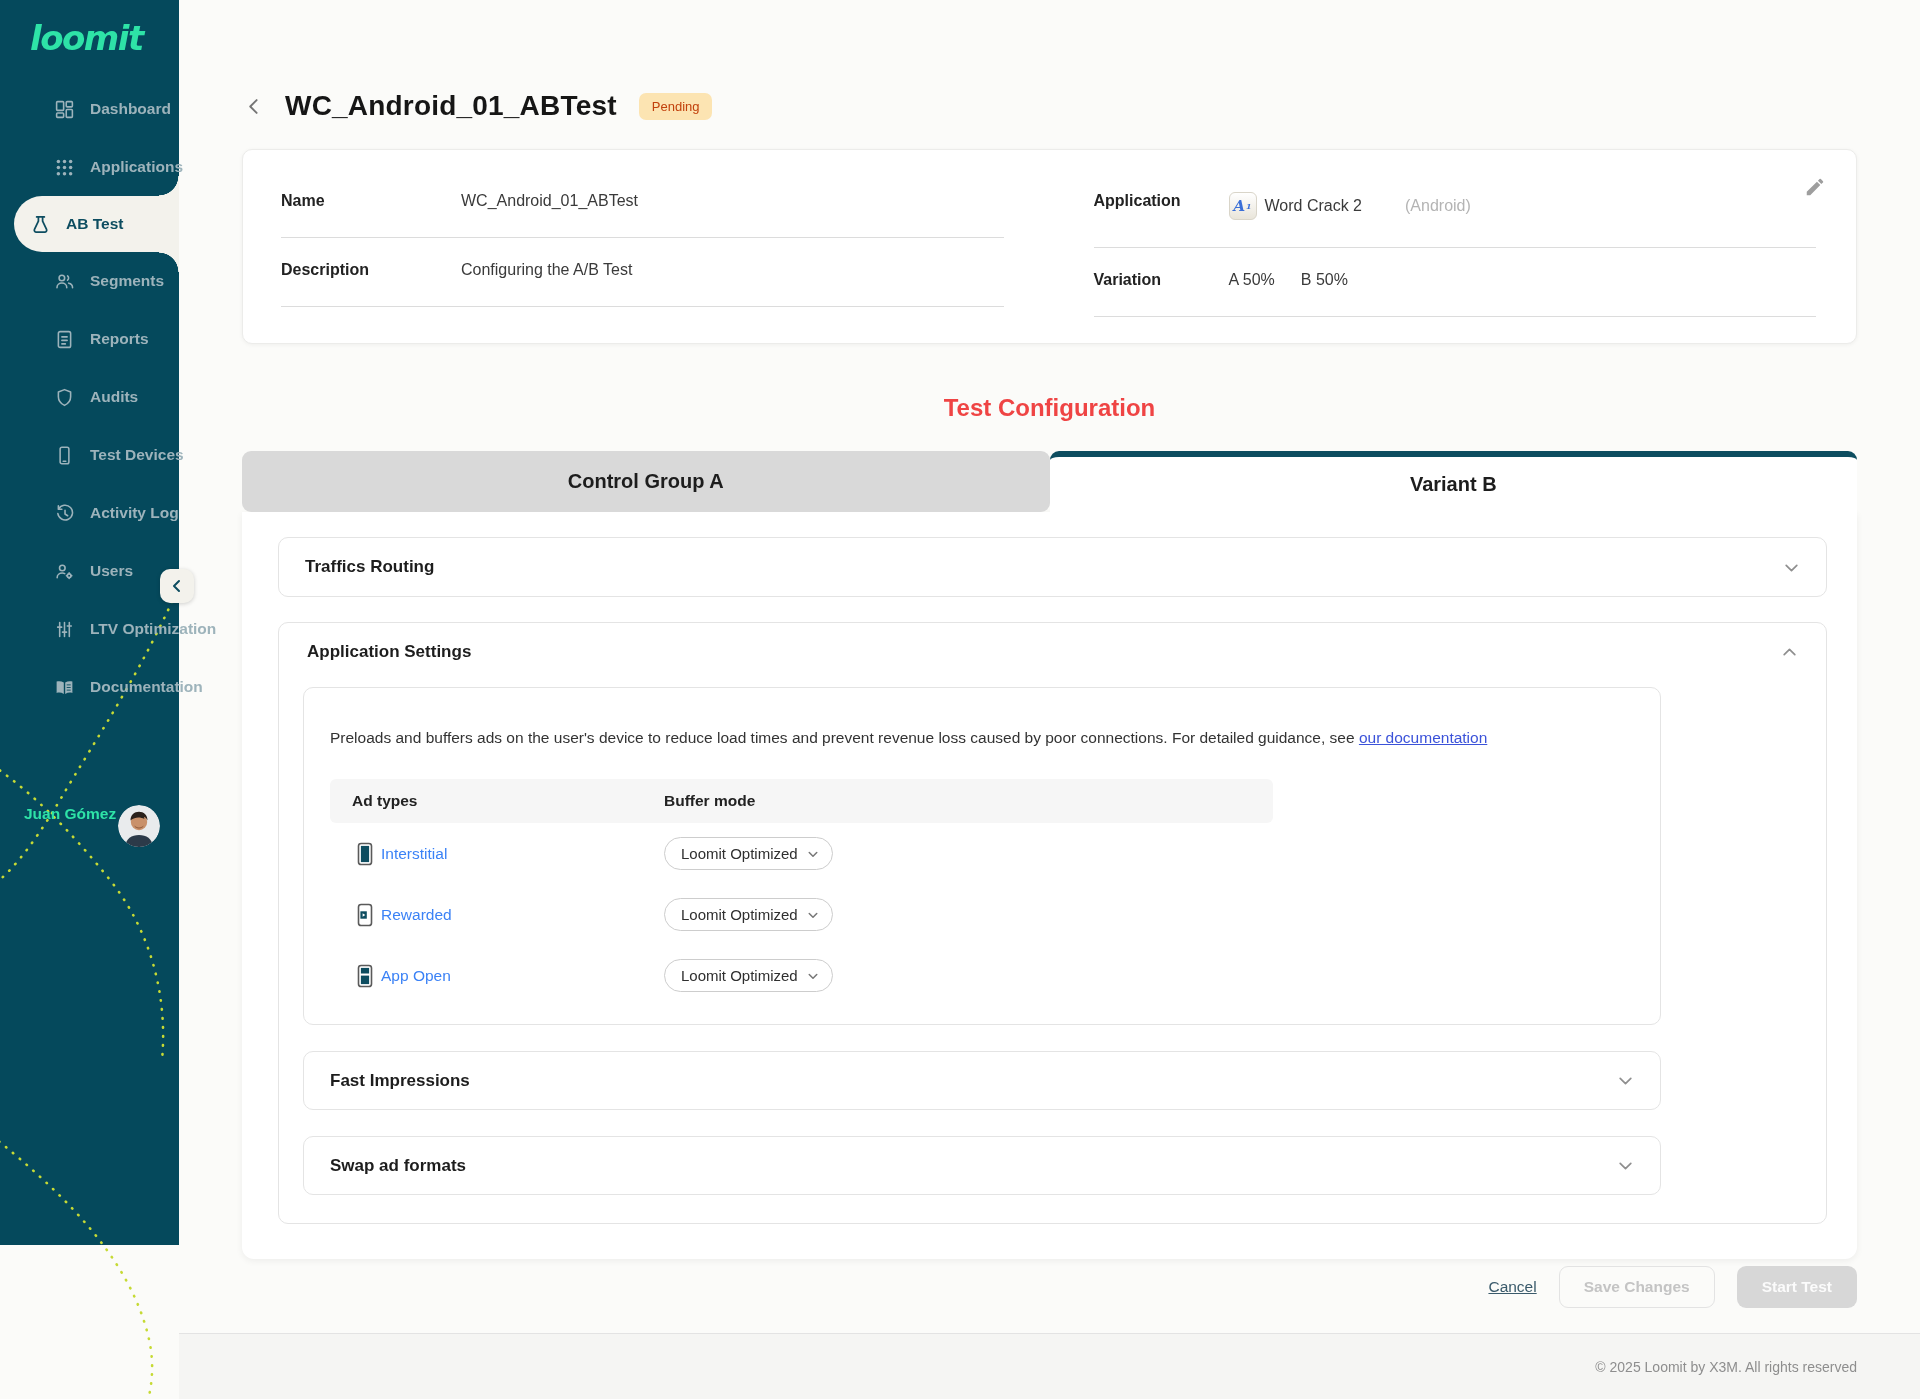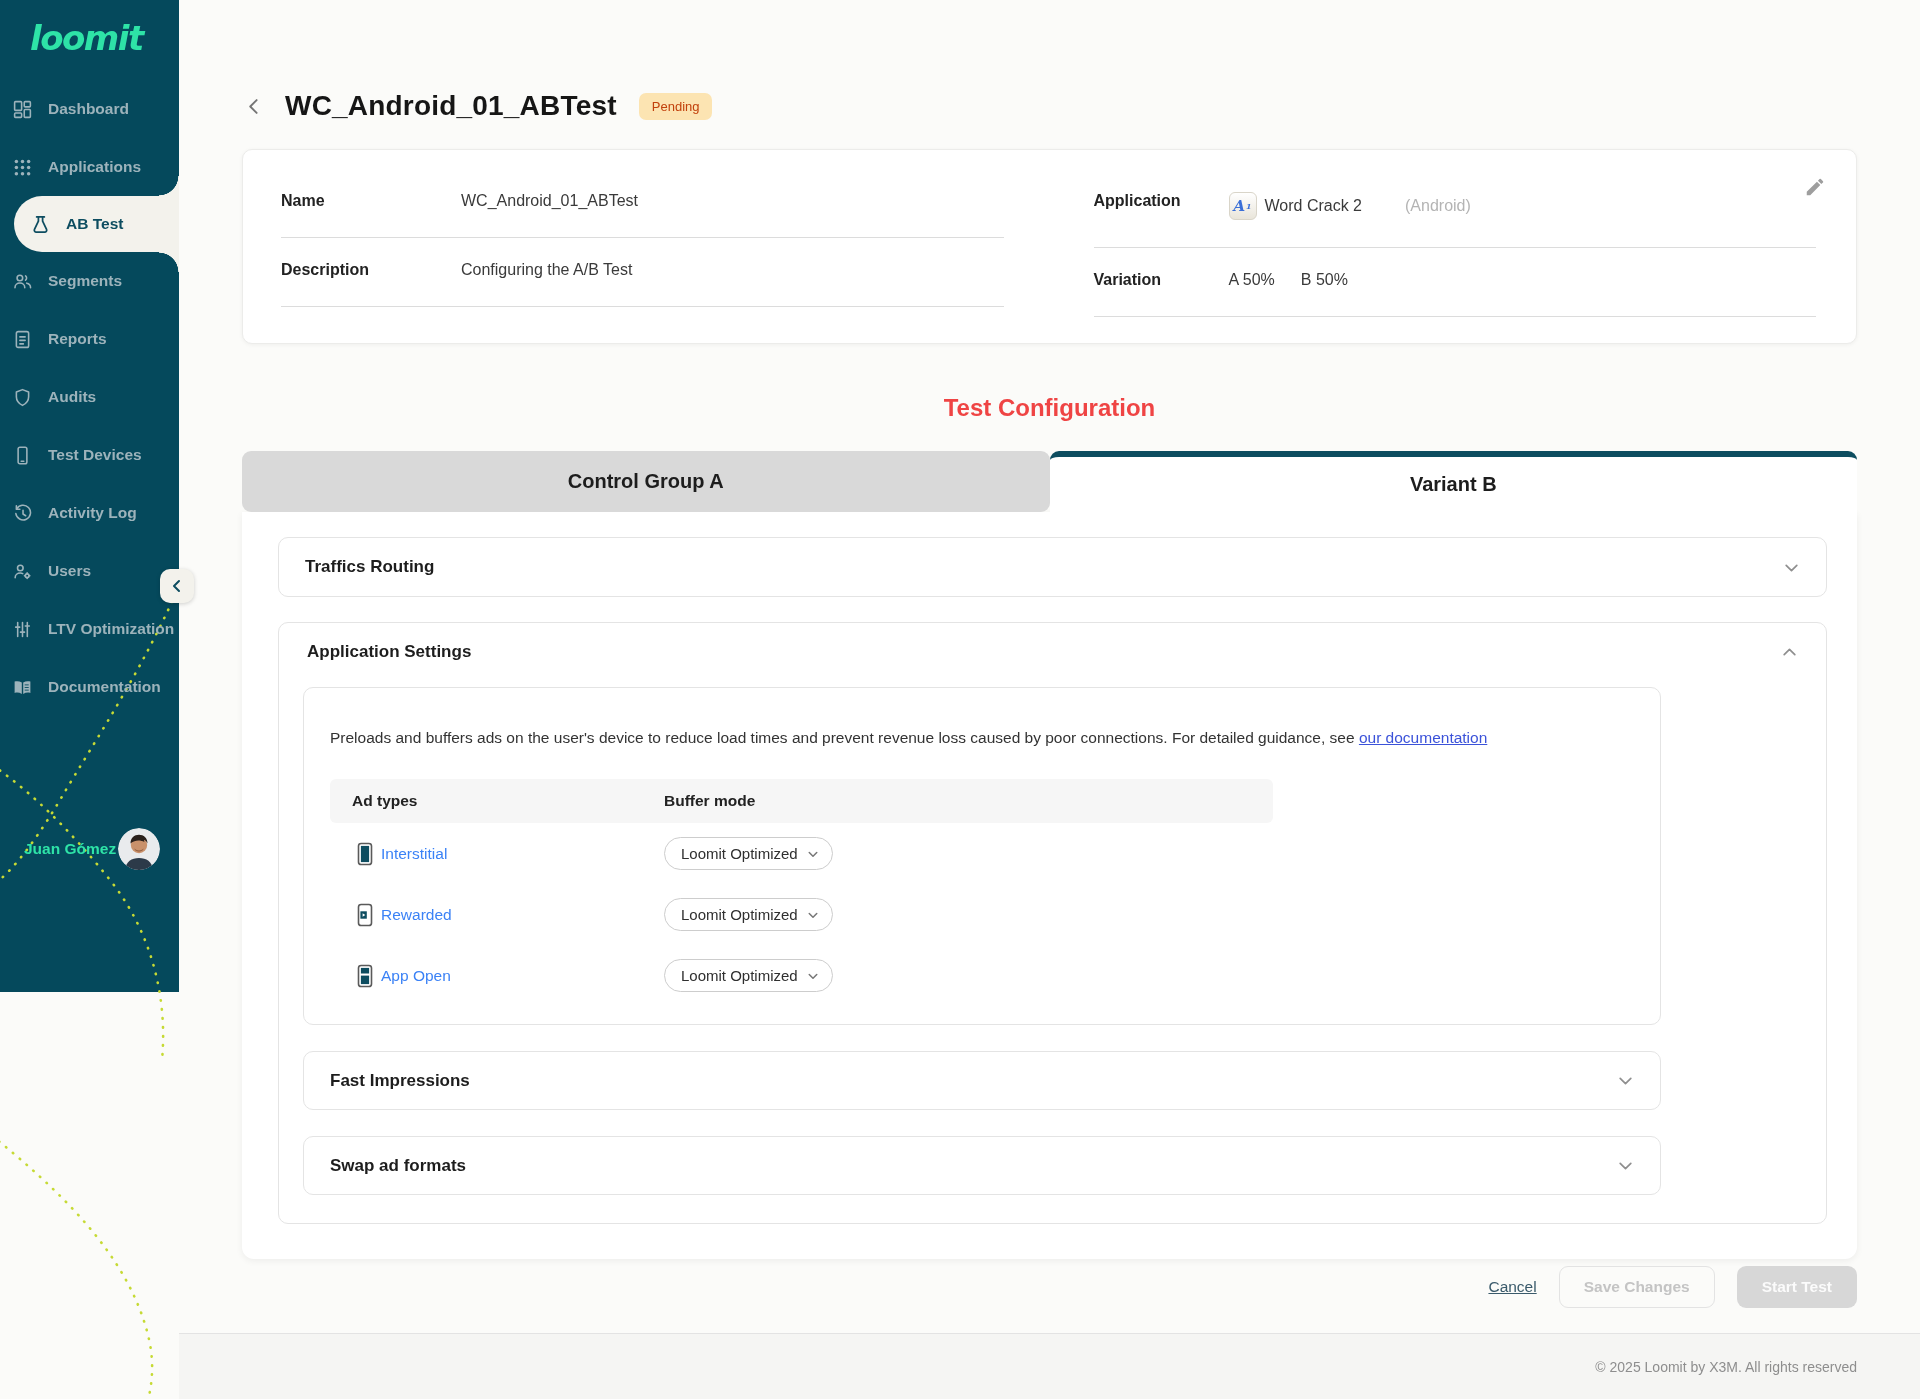"loomit" .sidebar { height: 992px -> 1245px }
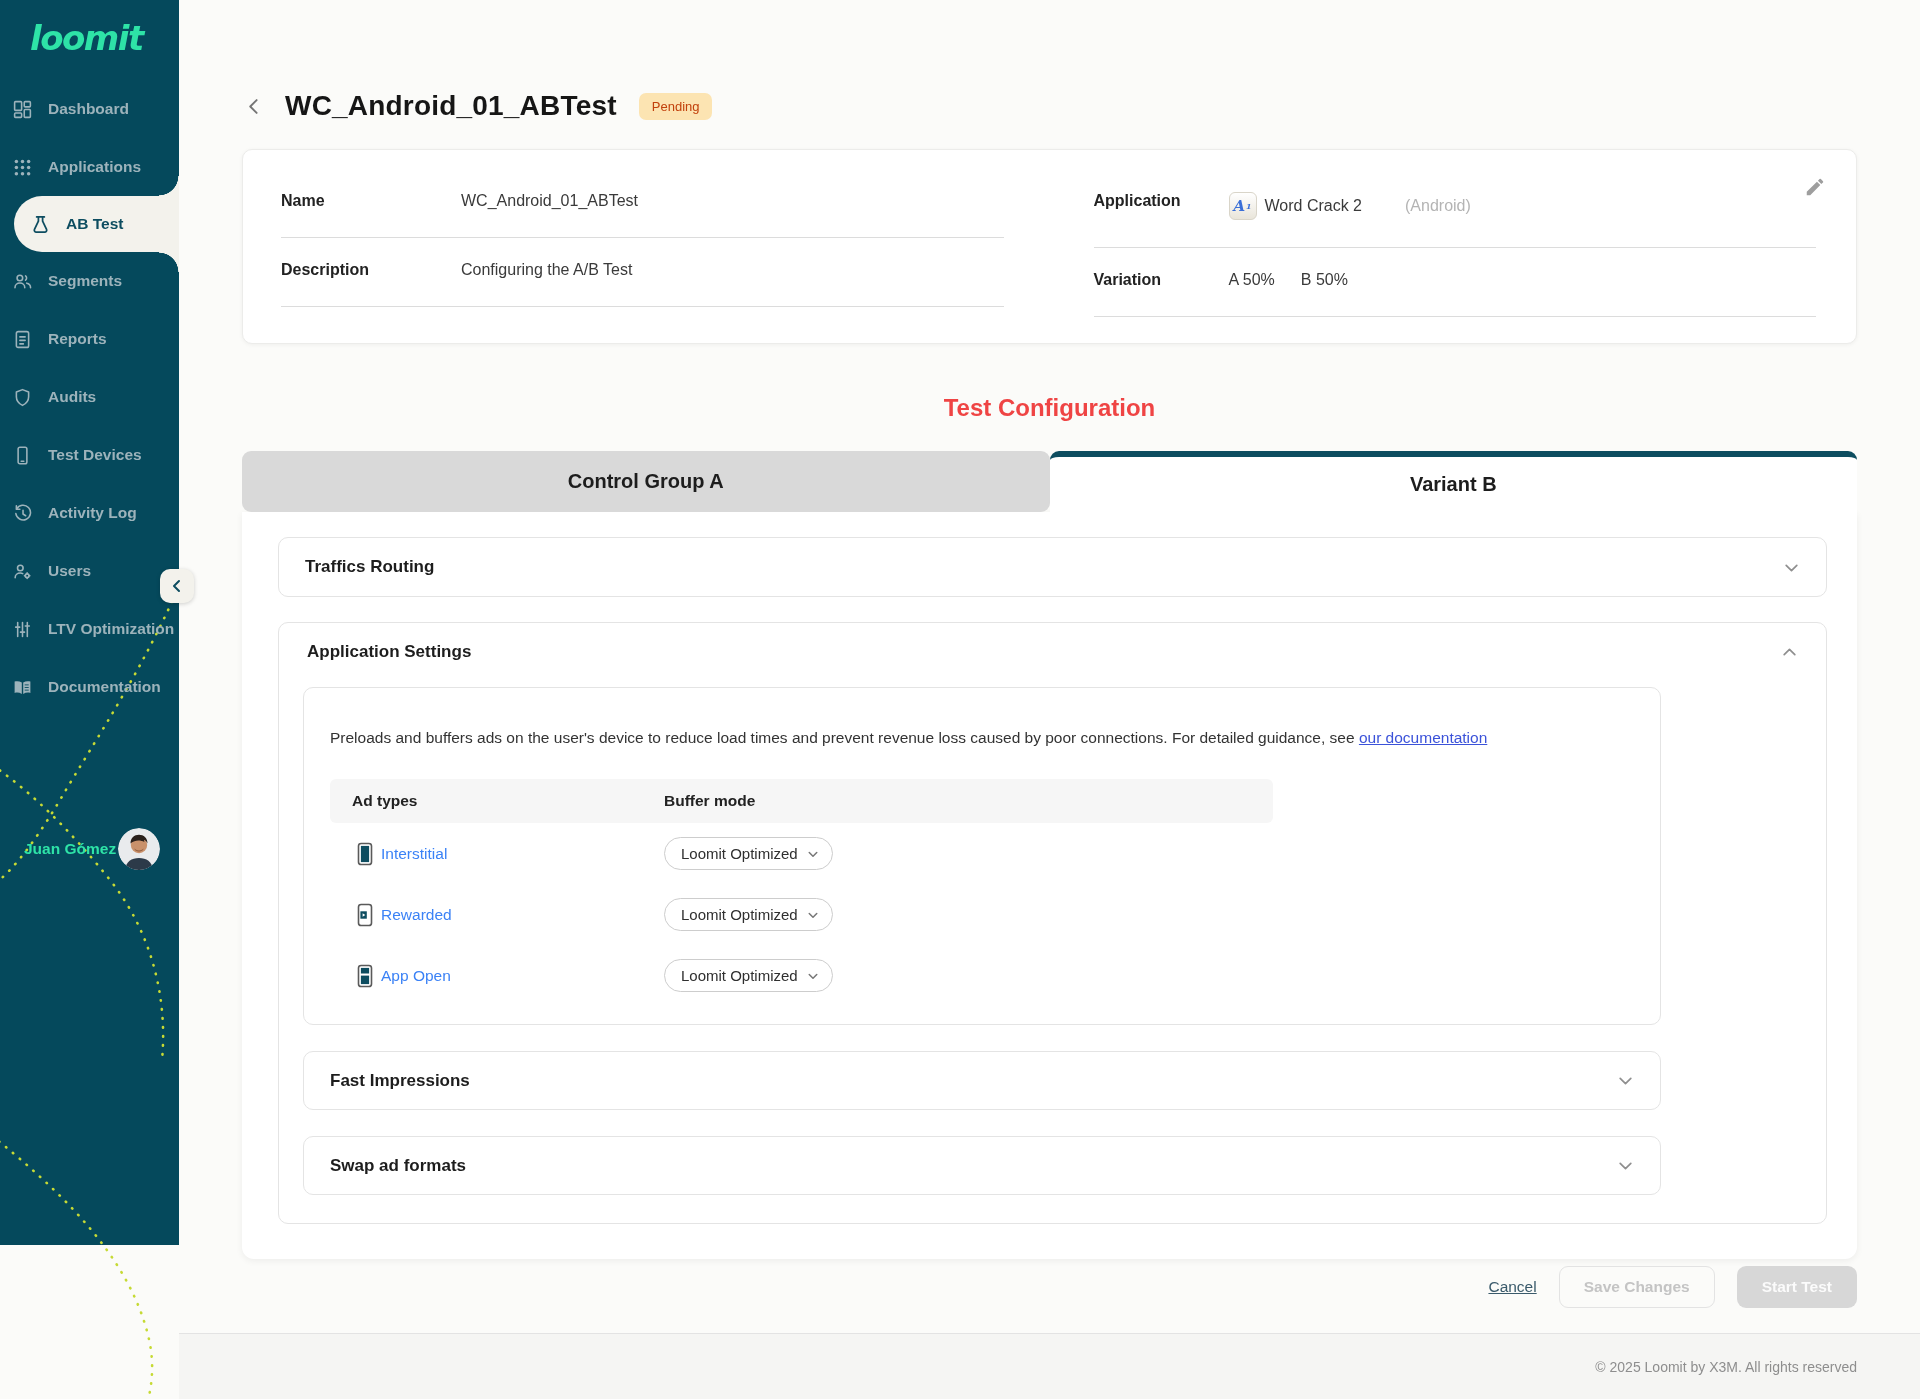"Dashboard" .nav-item { margin-left: none -> 28px; padding-left: 12px -> 26px }
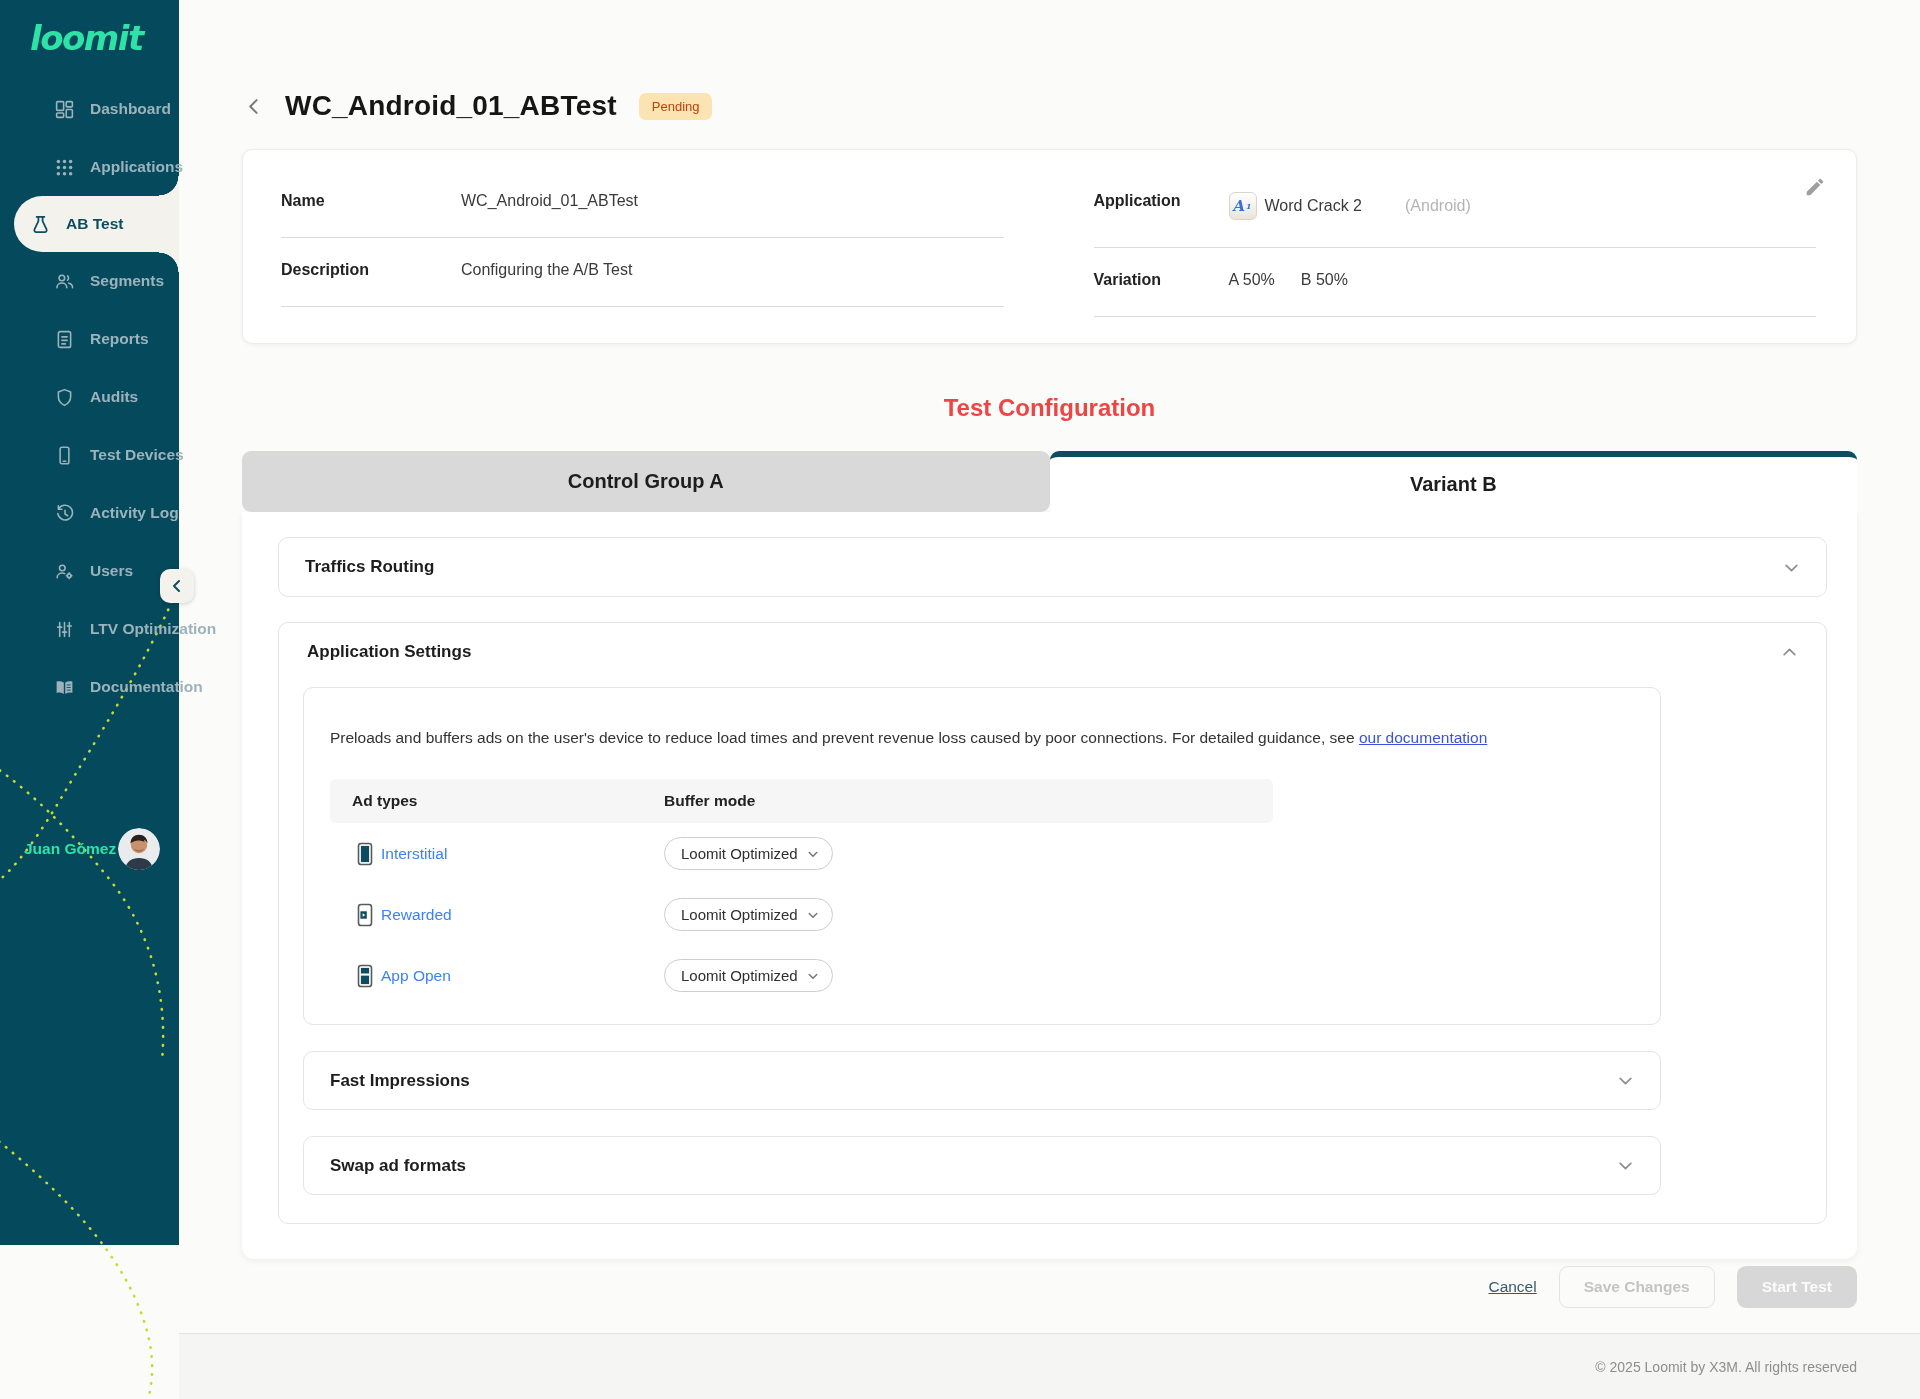"Juan Gómez" .user-chip { align-items: center -> none; top: 828px -> 805px }
